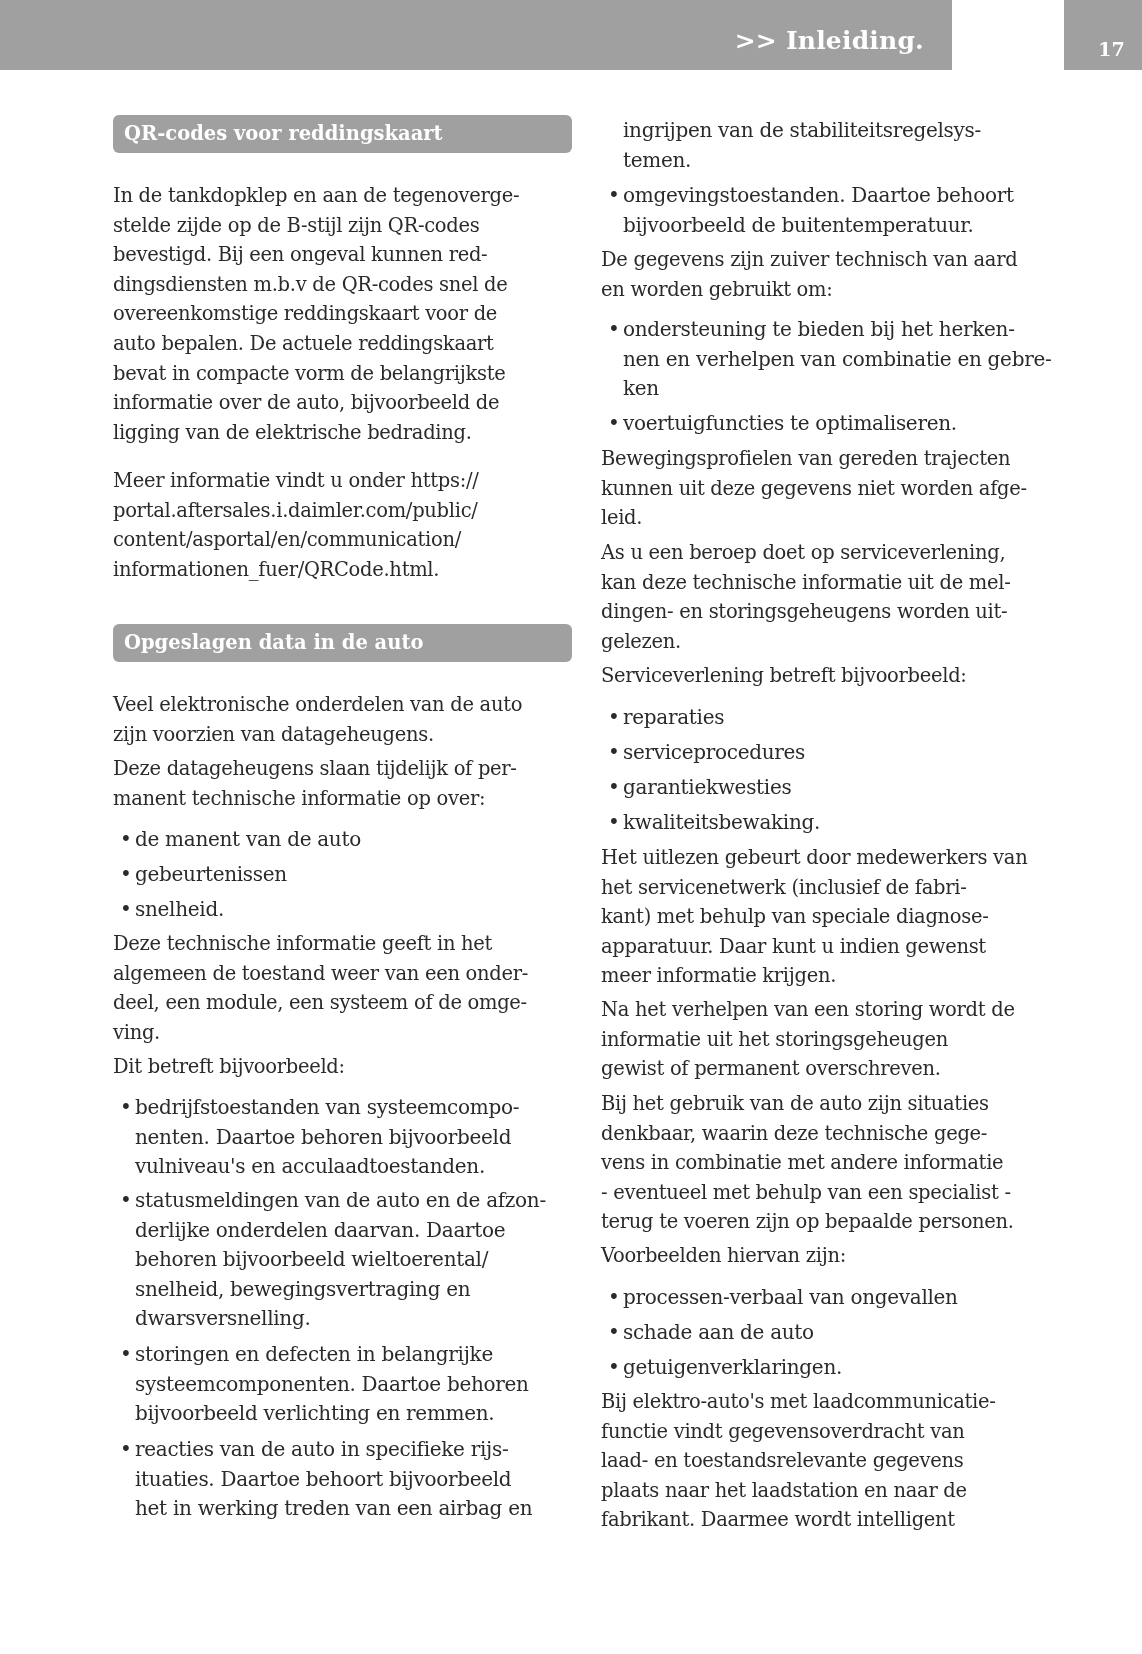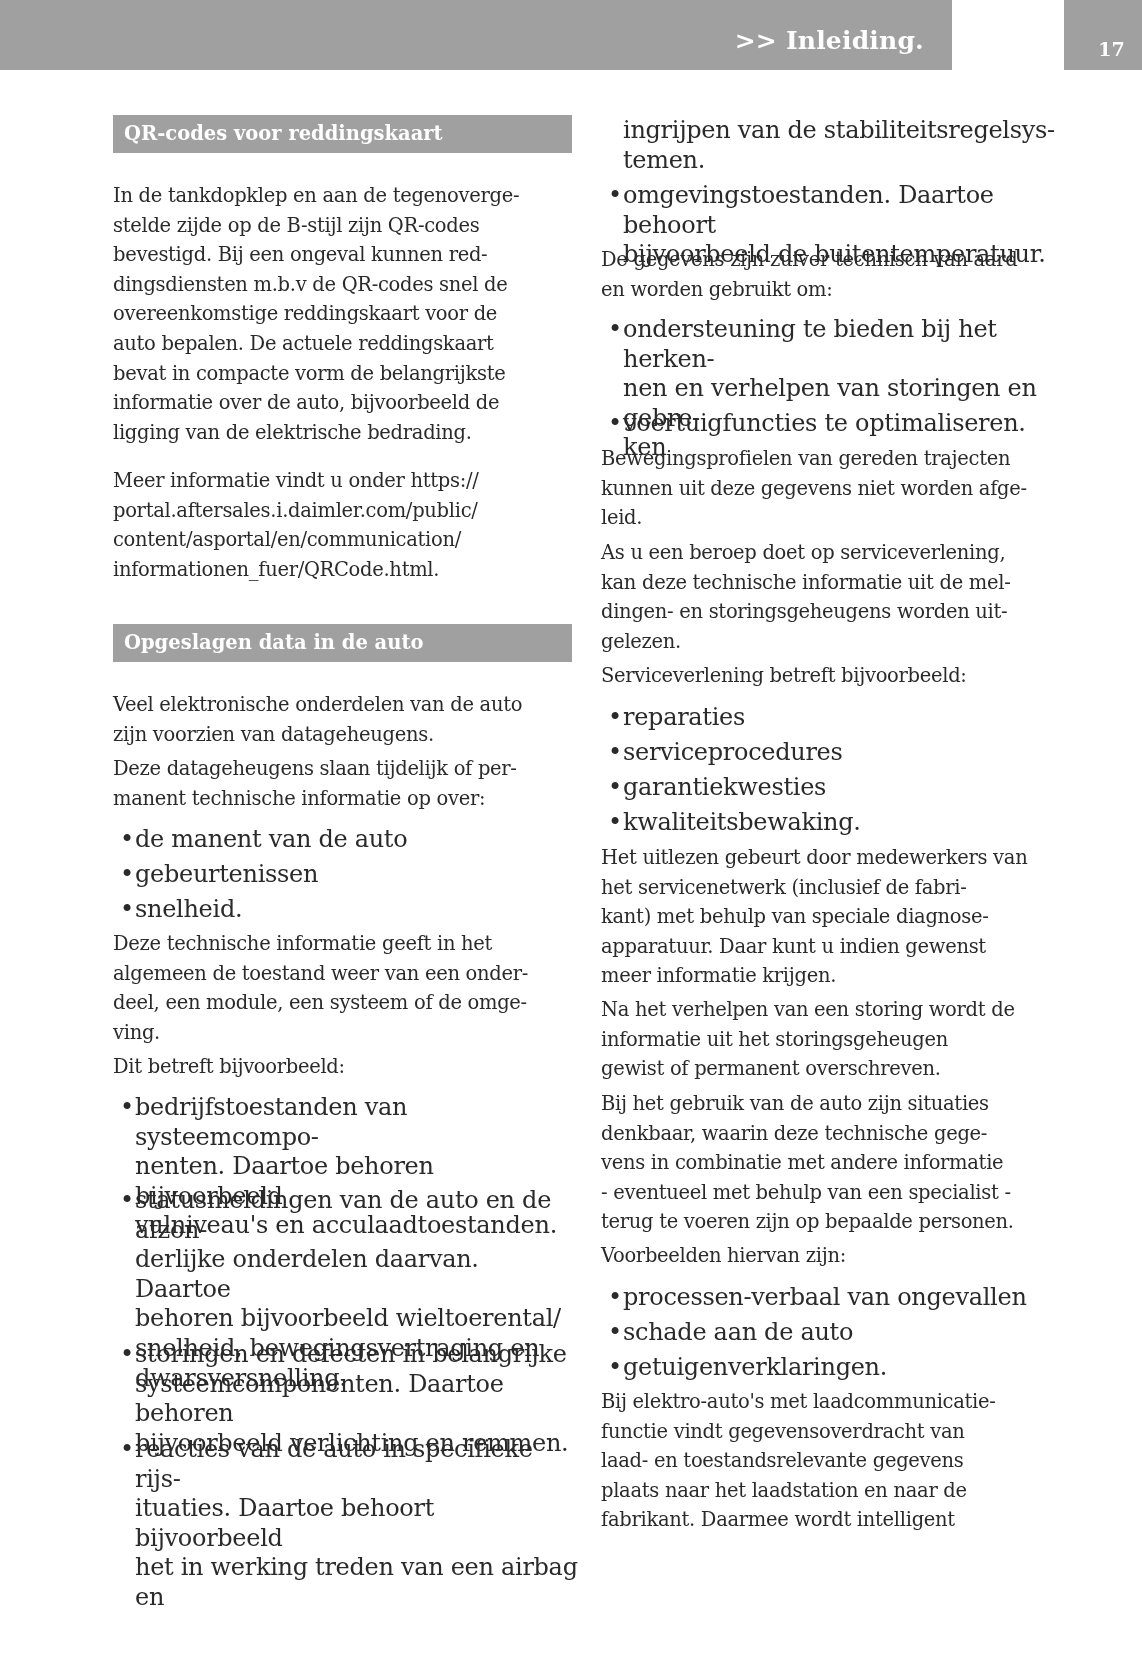"QR-codes voor reddingskaart" .section-head { border-radius: none -> 6px }
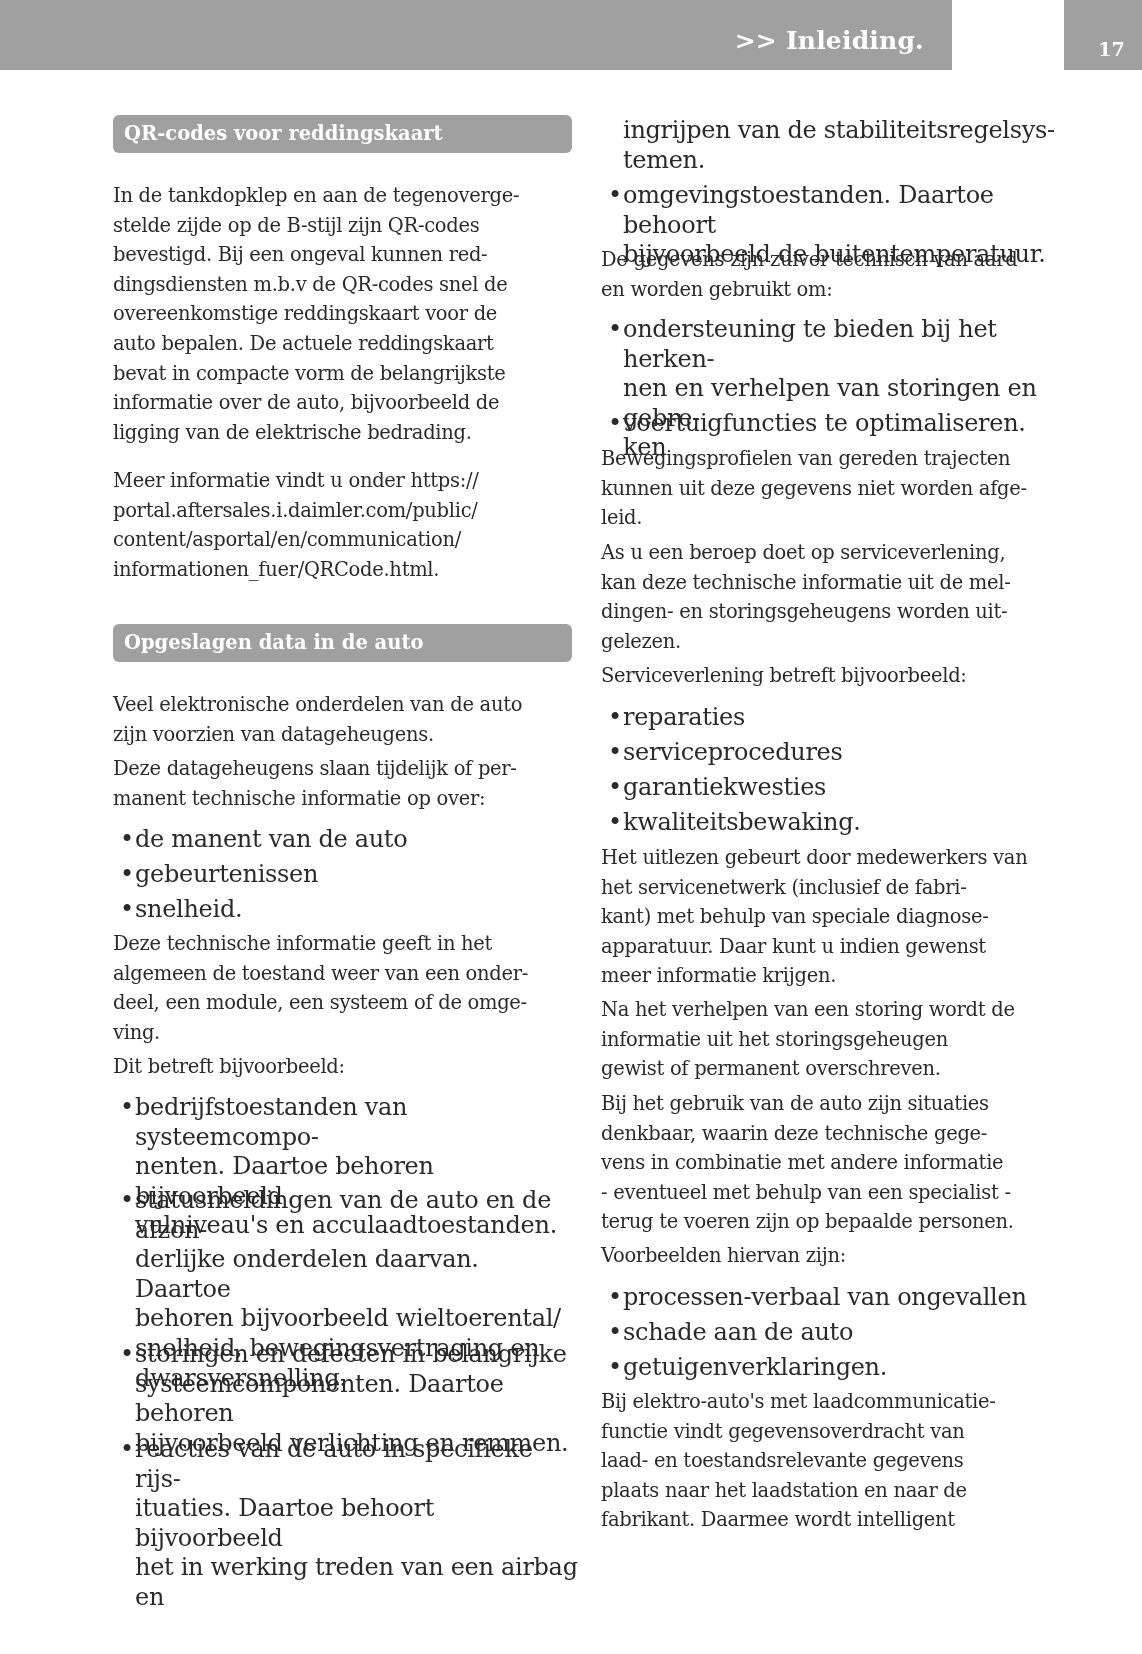"ingrijpen van de stabiliteitsregelsys-" .bullet { font-size: 24px -> 20px }
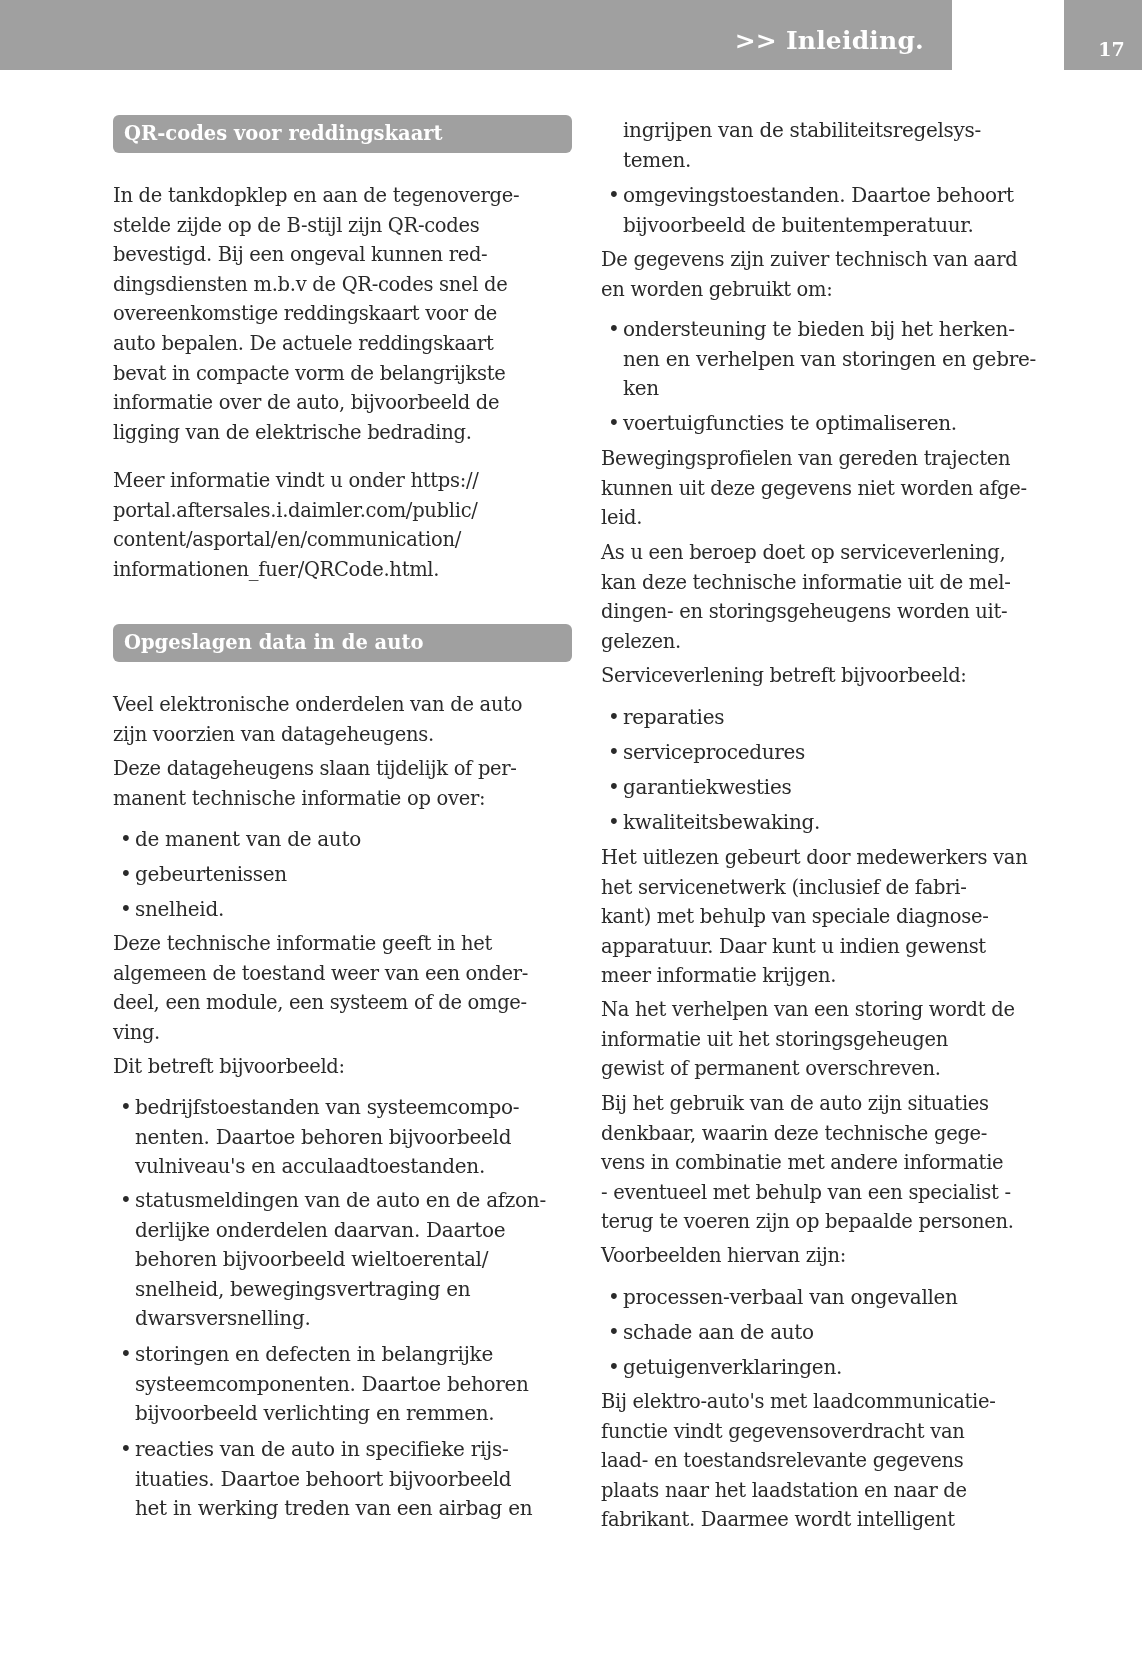"ondersteuning te bieden bij het" span.txt { text: storingen -> combinatie }
